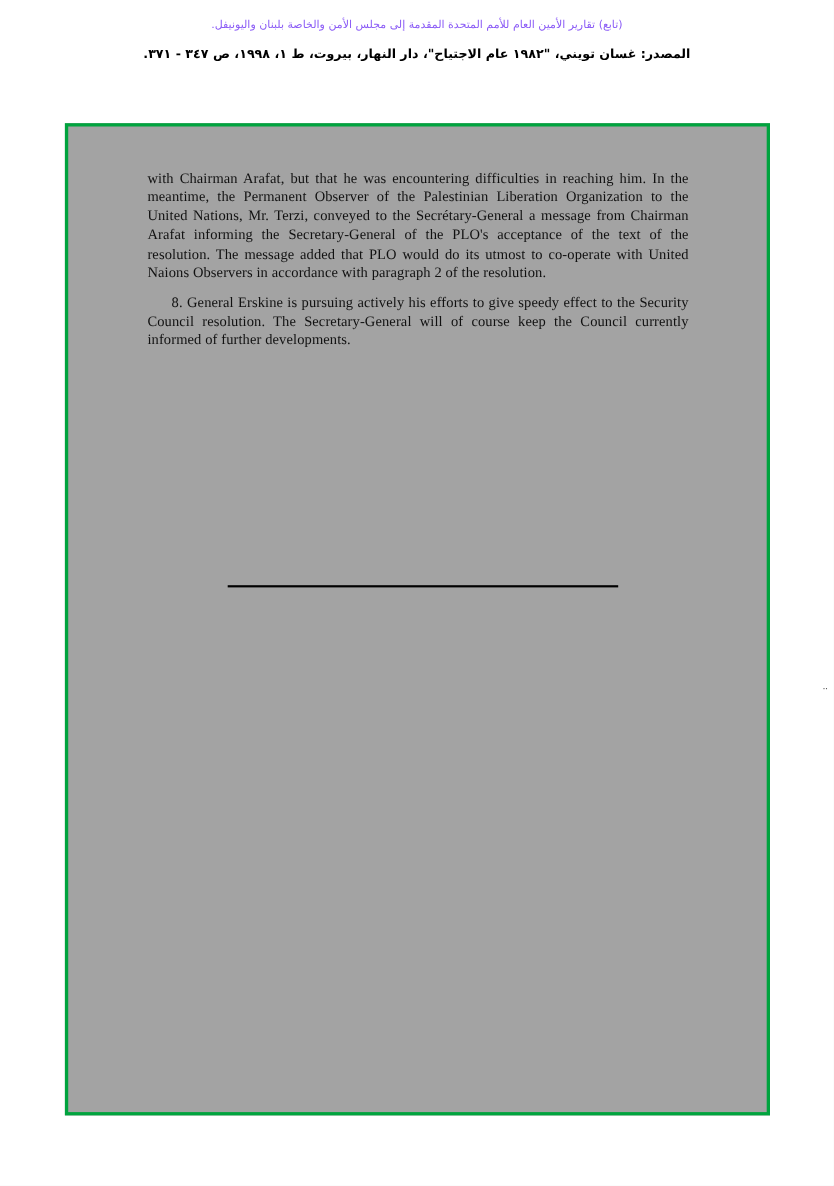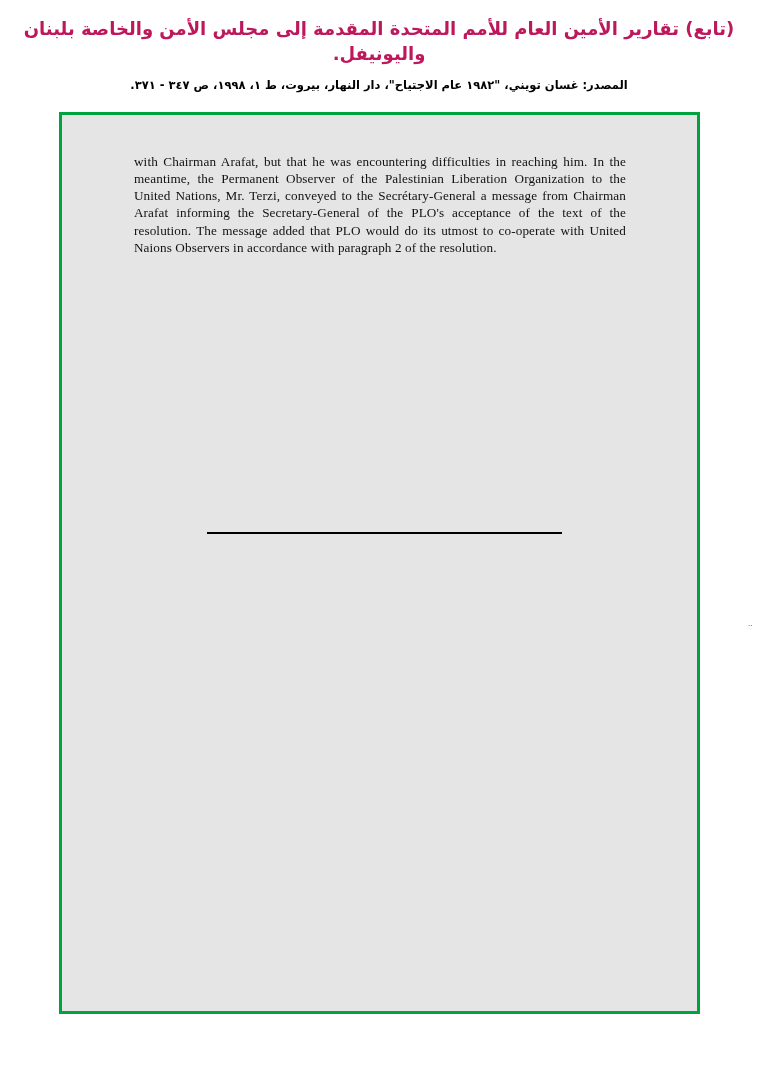"(تابع) تقارير الأمين العام للأمم" .arabic-title { color: #be185d -> #8b5cf6; font-size: 18px -> 10px; font-weight: bold -> normal }
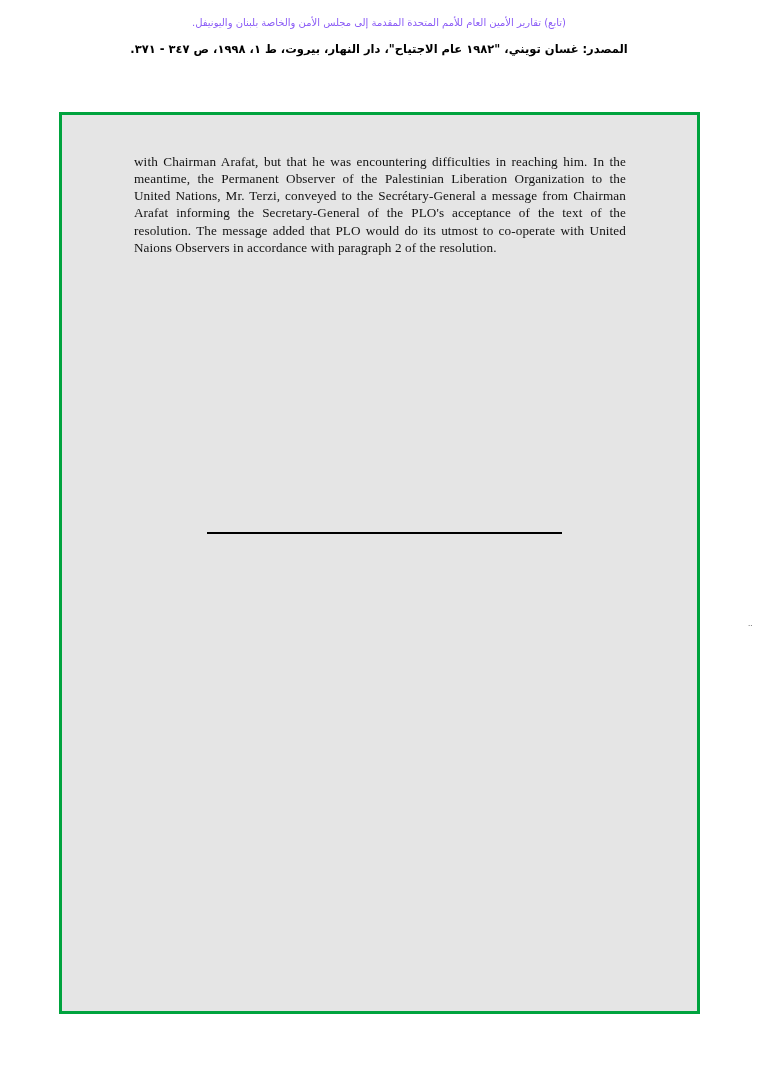"with Chairman Arafat, but that" .page-frame { background: #e5e5e5 -> #a3a3a3 }
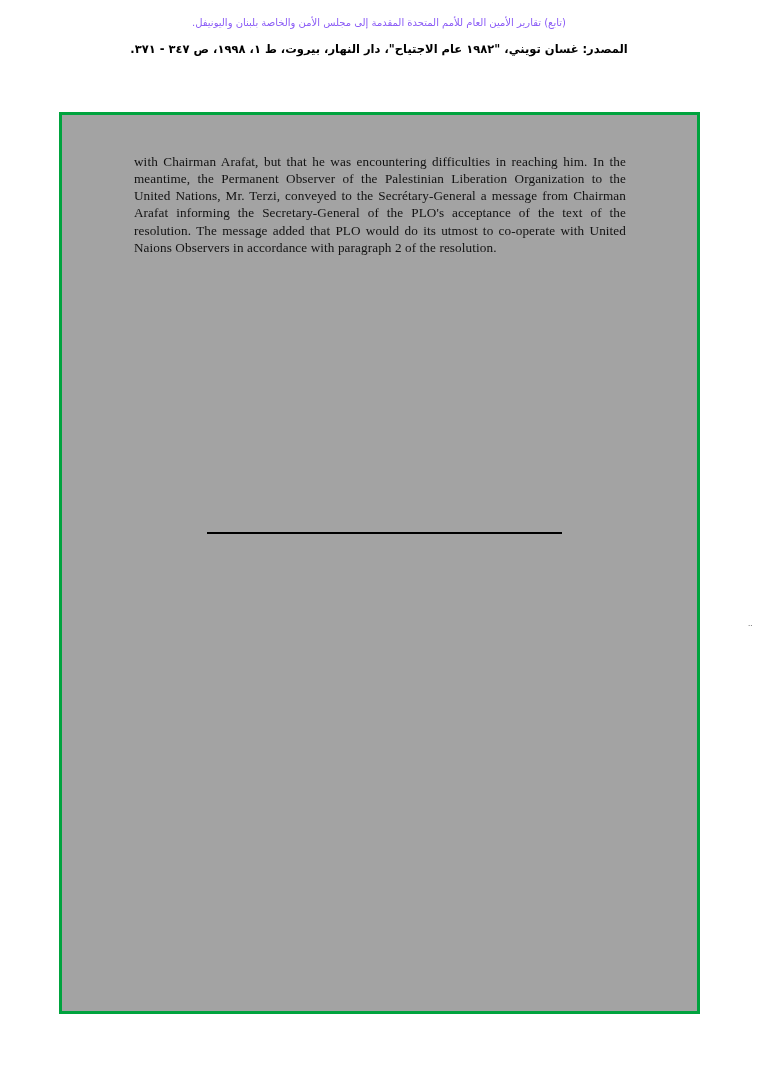"8. General Erskine is pursuing" p.para { html: none -> <p>8. General Erskine is pursuing actively his efforts to give speedy effect to the Security Council resolution. The Secretary-General will of course keep the Council currently informed of further developments.</p> }
